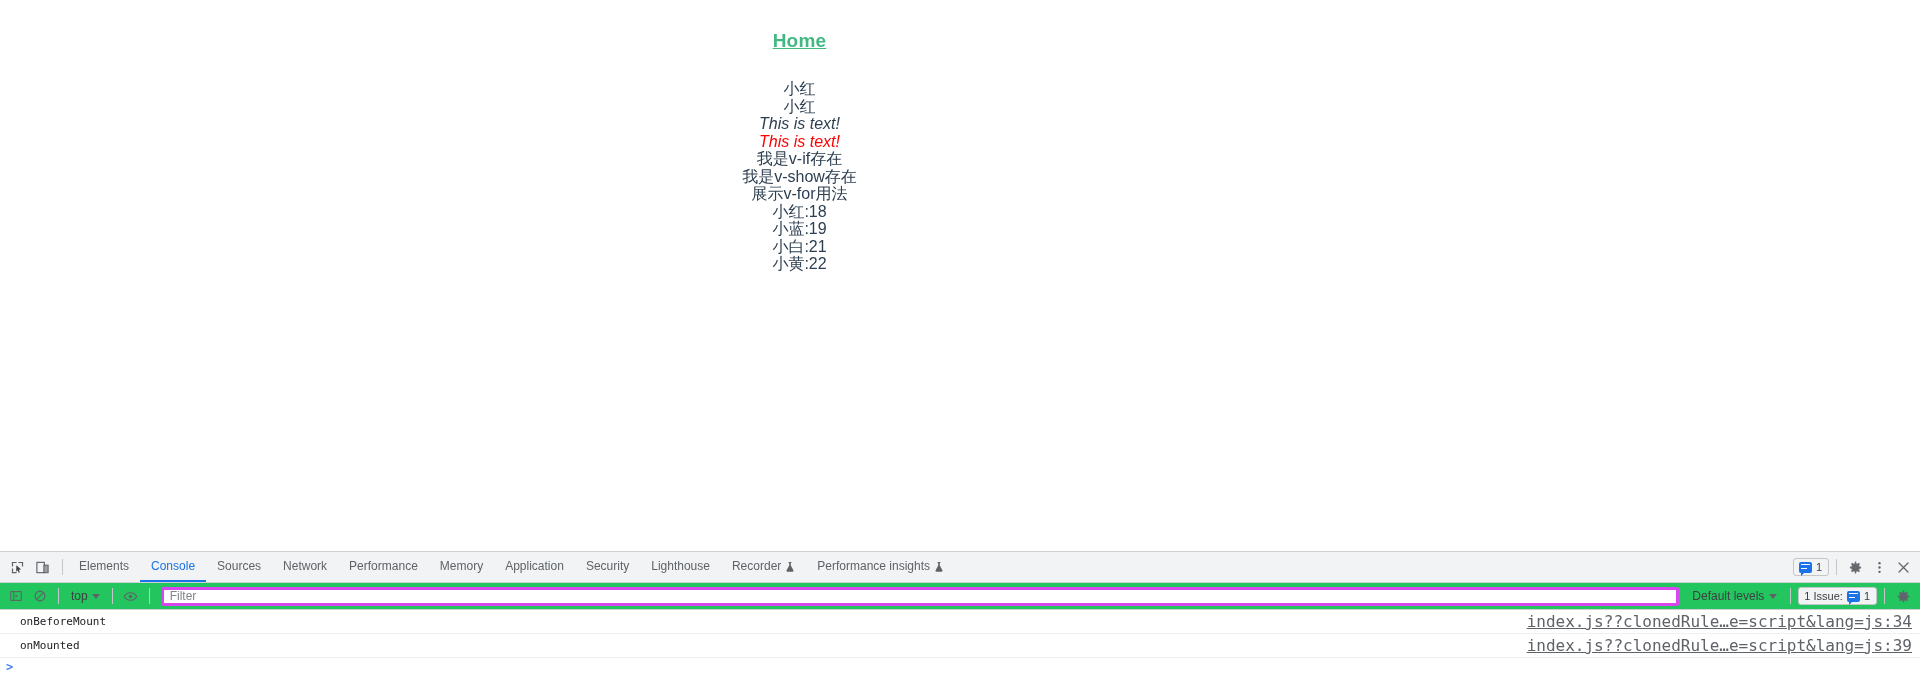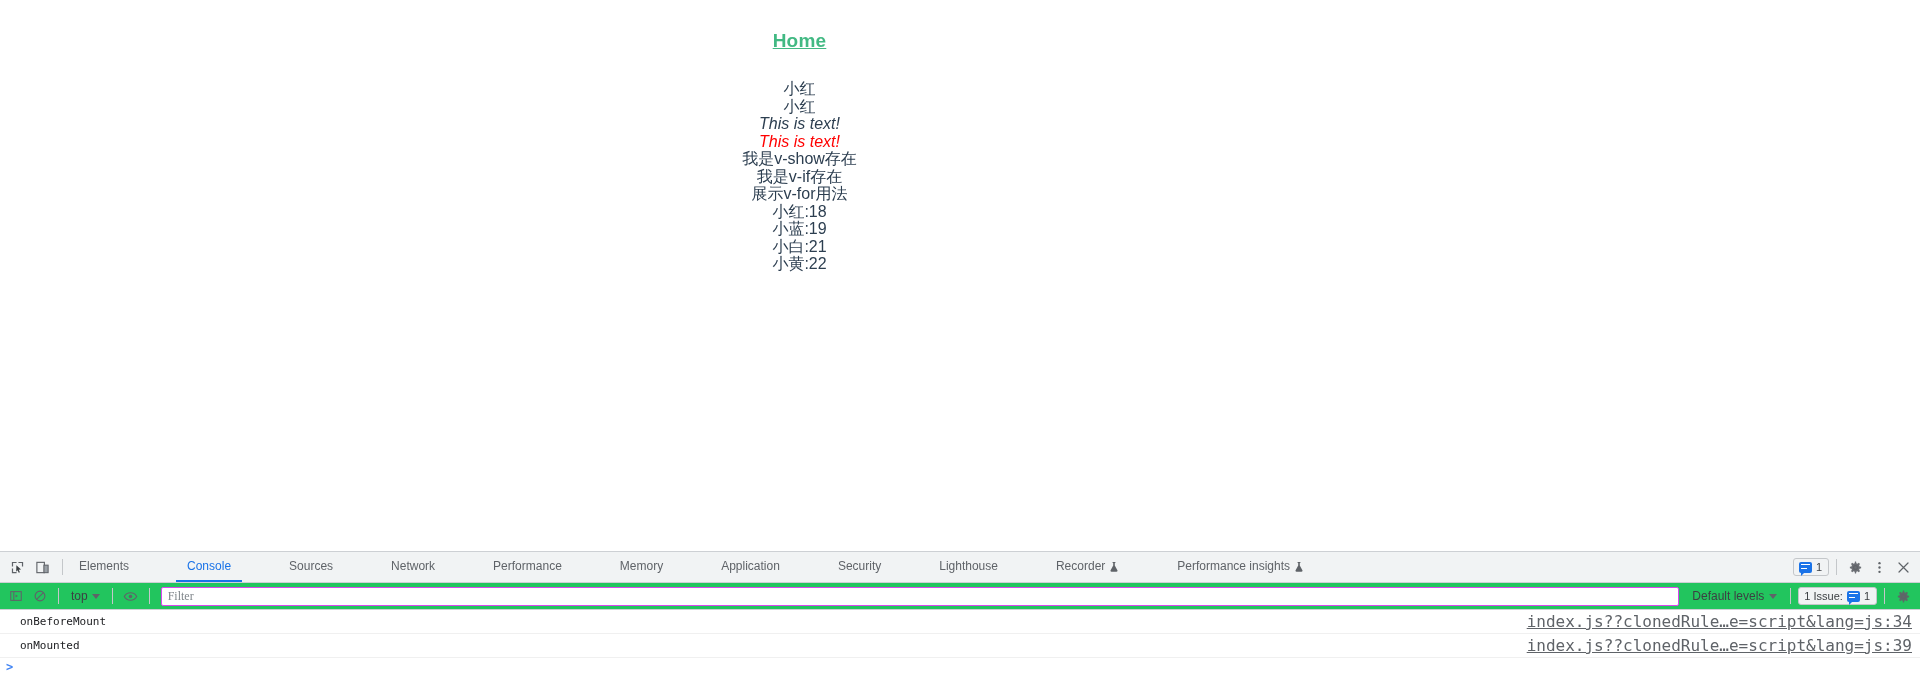"我是v-show存在" div.text-line { order: before "我是v-if存在" -> after "我是v-if存在" }
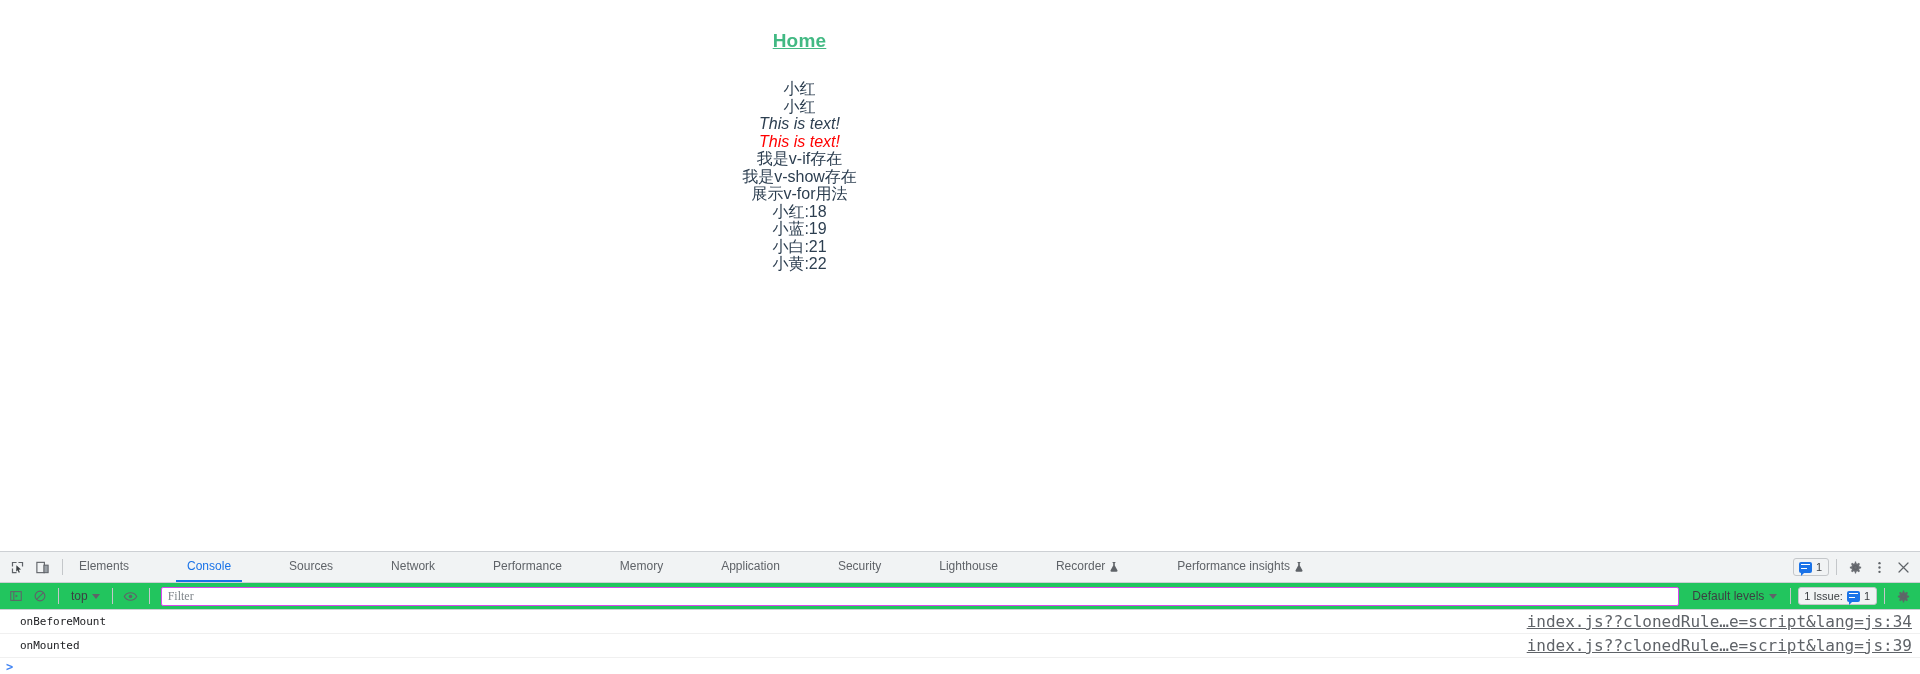"Elements" .dt-tabs { gap: 36px -> none }
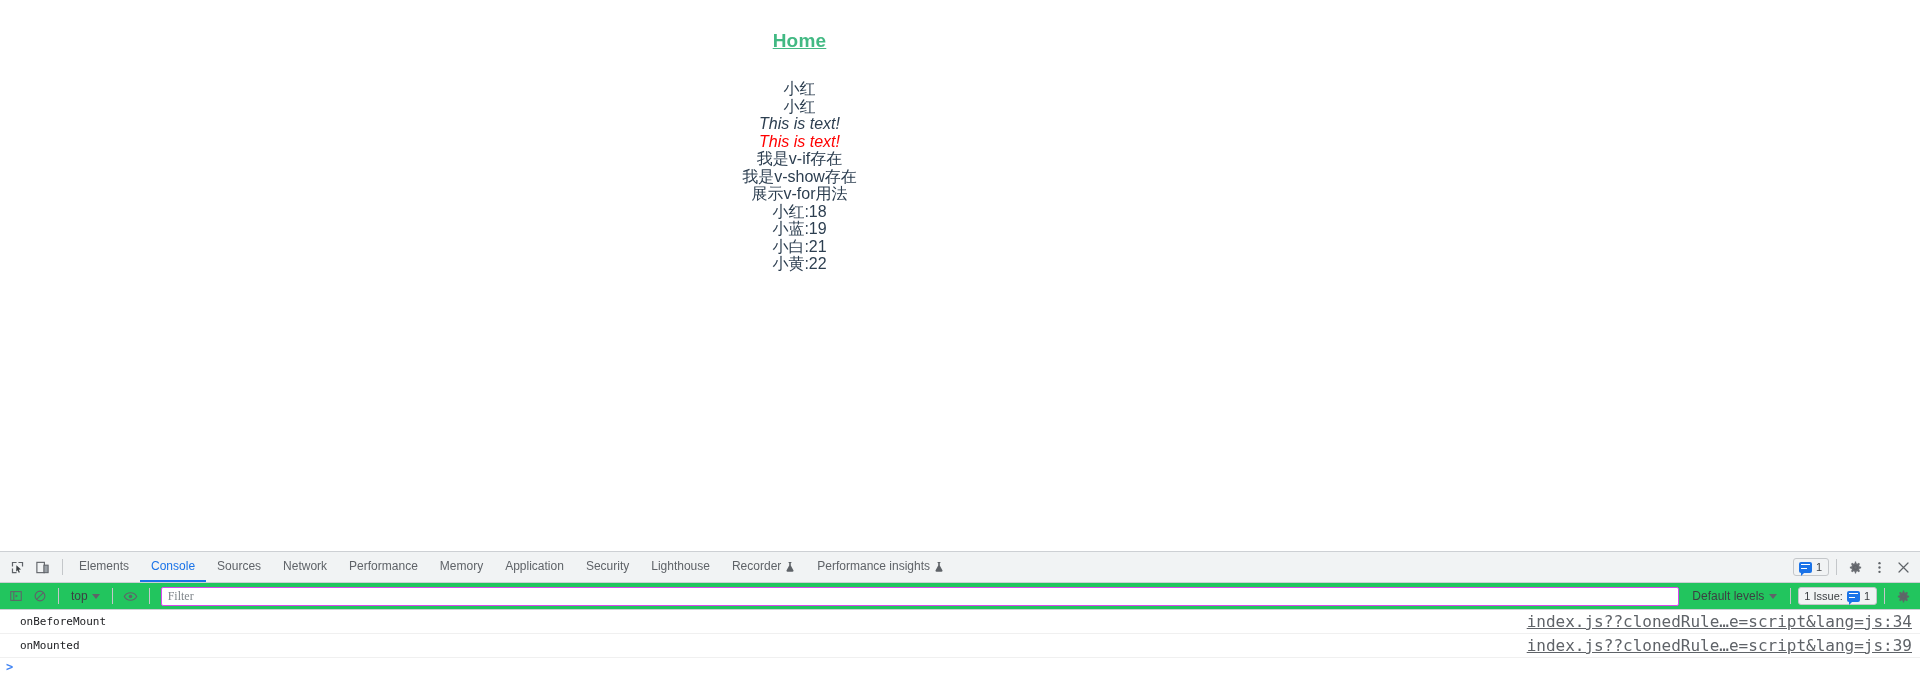"Filter" .filter-input { border: 1px solid #d946ef -> 3px solid #d946ef; font-family: Liberation Serif, serif -> Liberation Sans, sans-serif }
